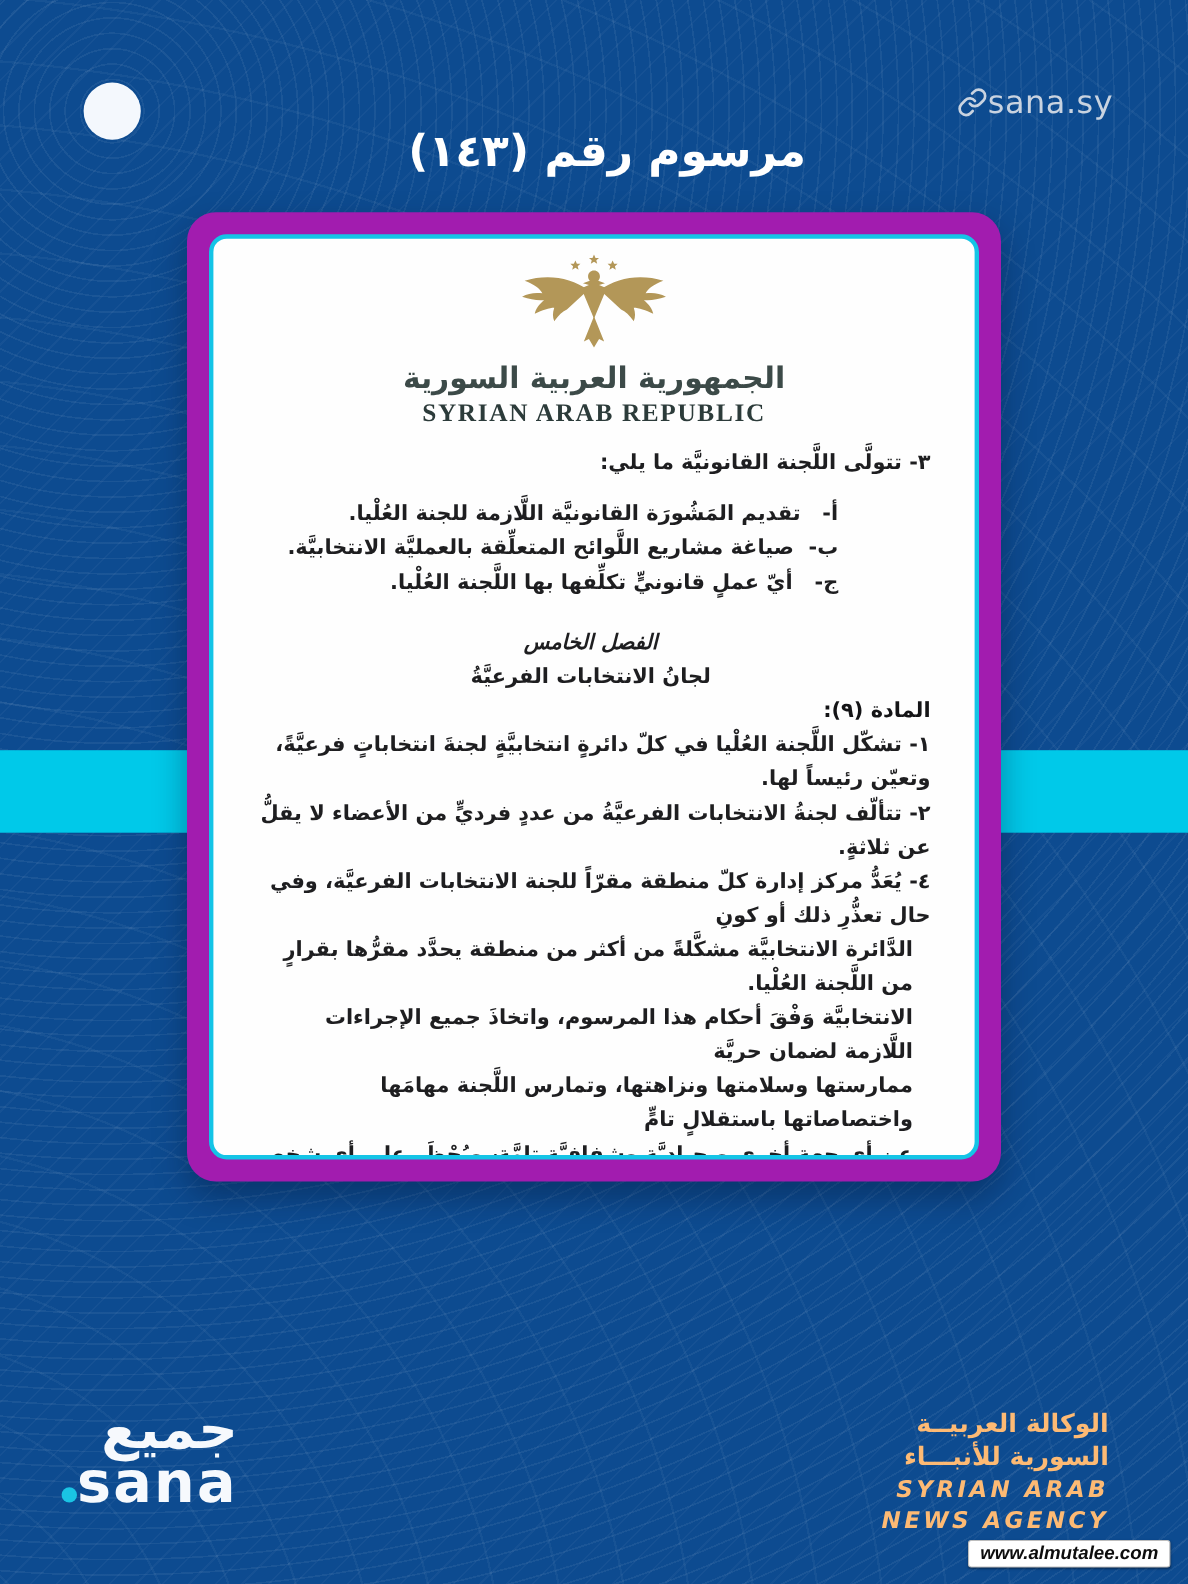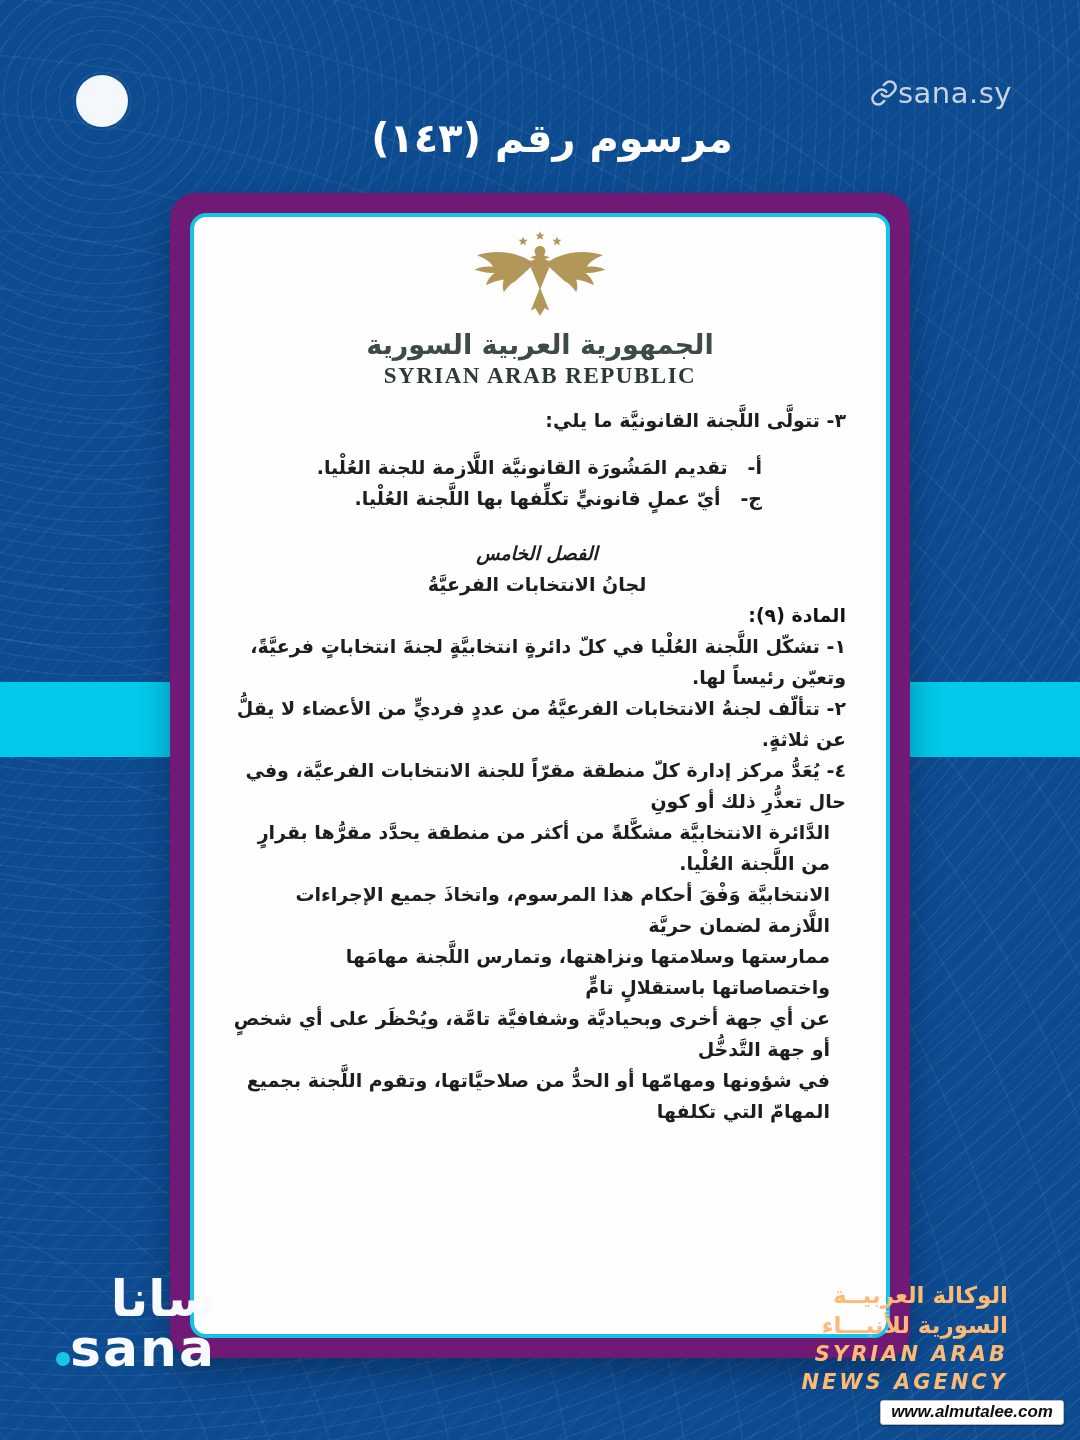"الجمهورية العربية السورية" .card { background: #701a75 -> #a21caf; height: 1165px -> 881px }
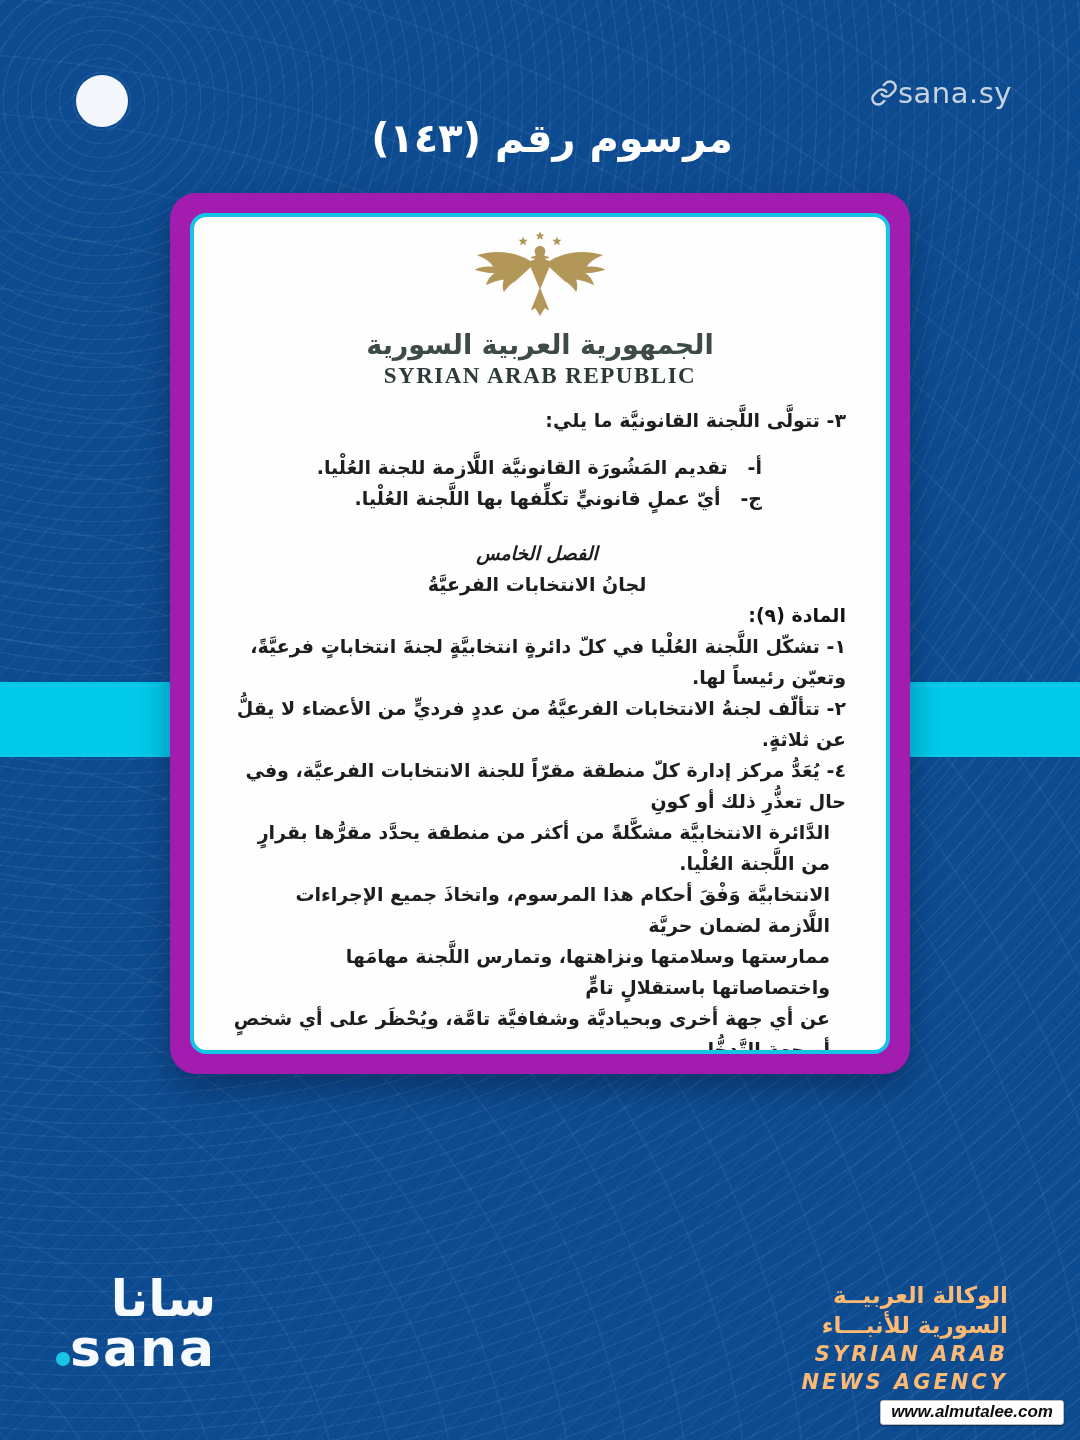"ب- صياغة مشاريع اللَّوائح المتعلِّقة" div.dline { html: none -> <div>ب-&nbsp;&nbsp;صياغة مشاريع اللَّوائح المتعلِّقة بالعمليَّة الانتخابيَّة.</div> }
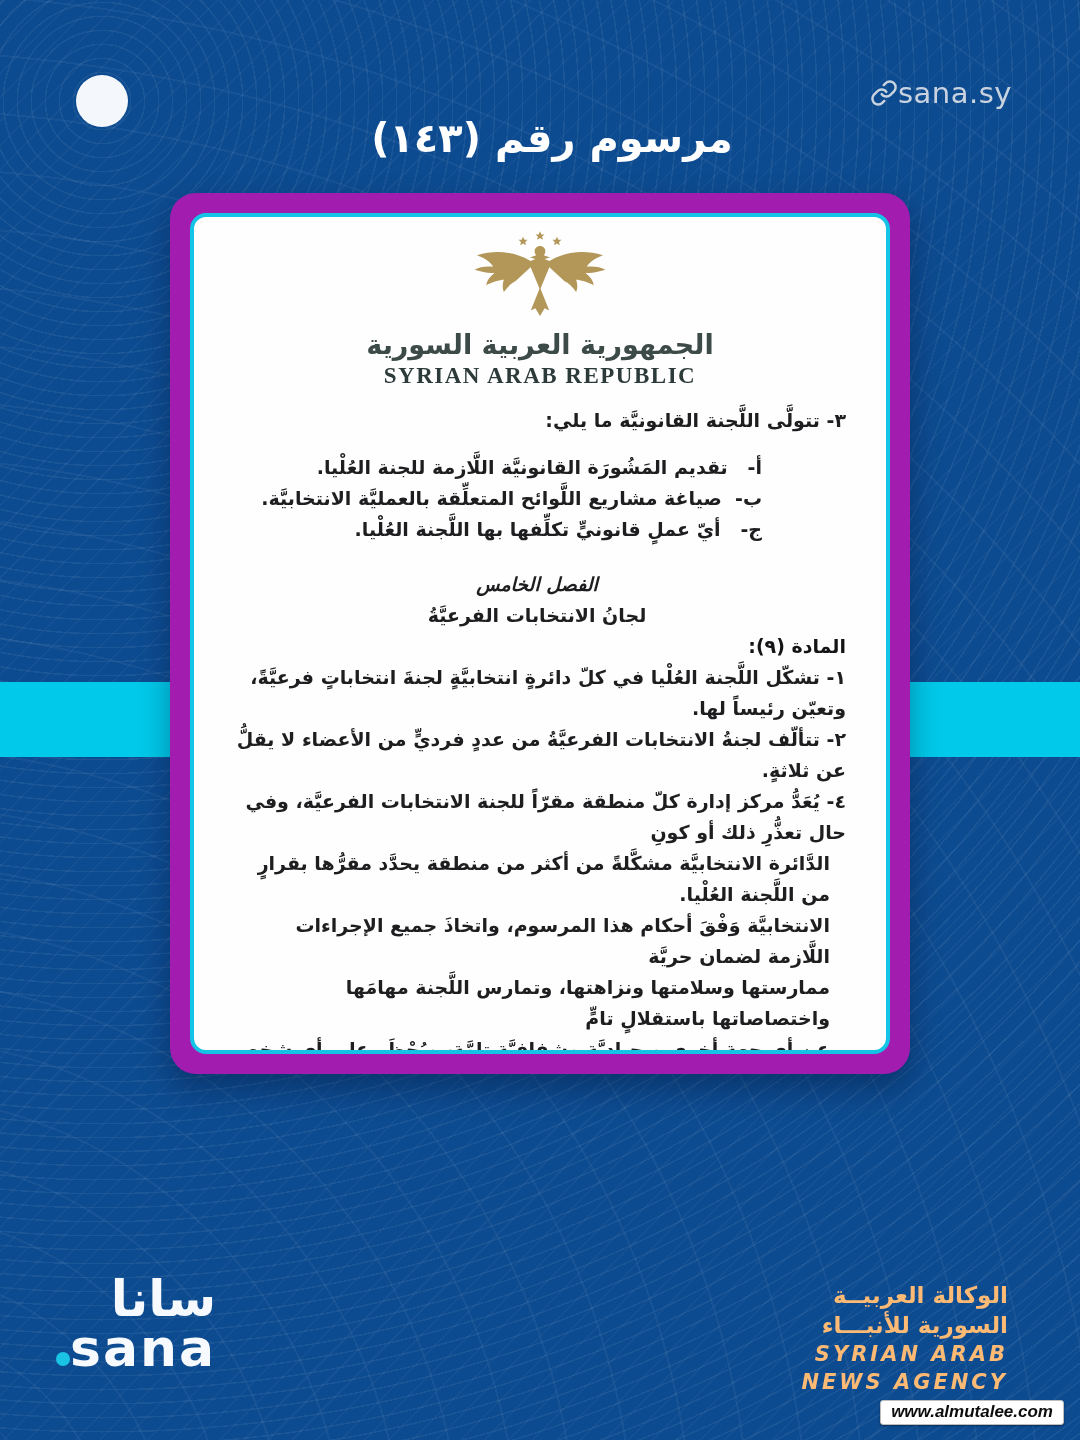"سانا" div.logo-ar { text: سانا -> جميع }
